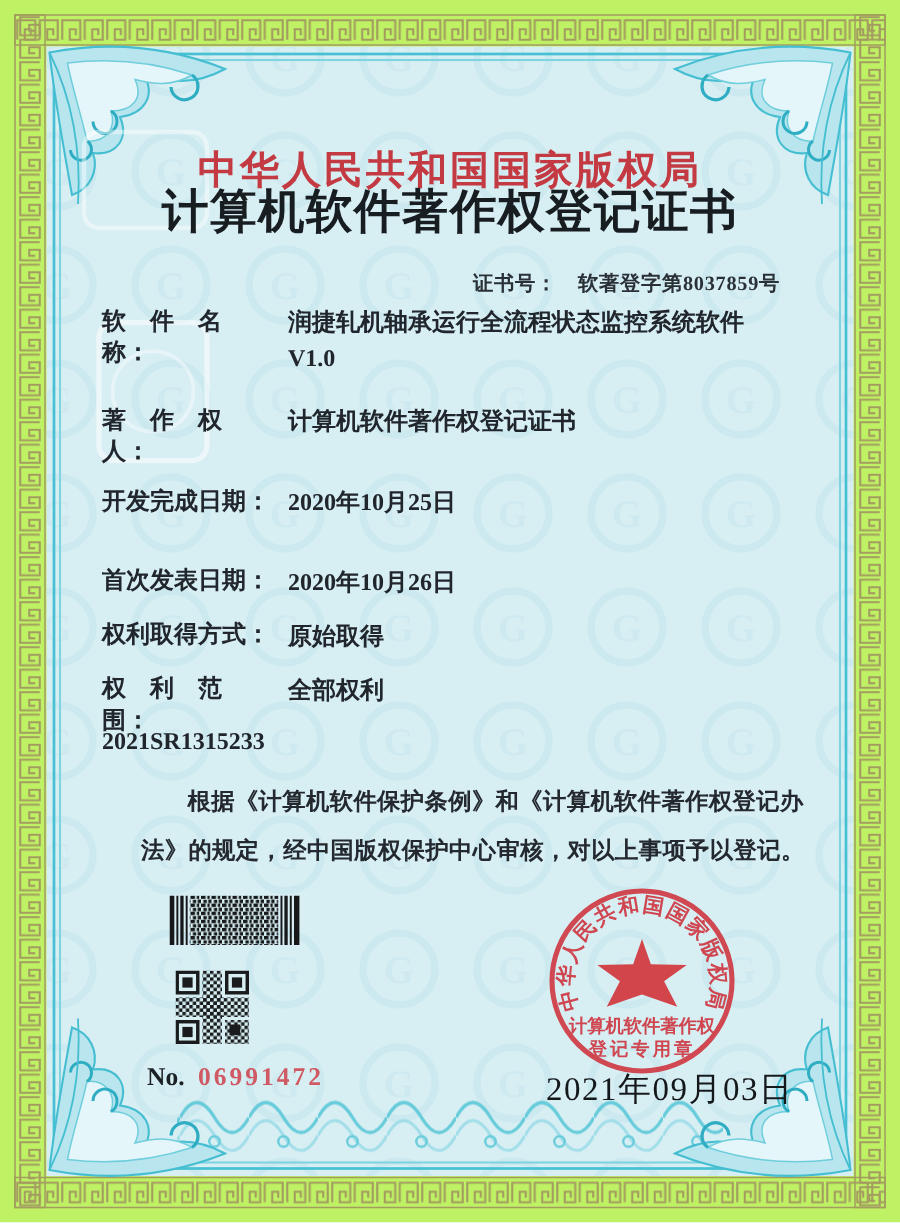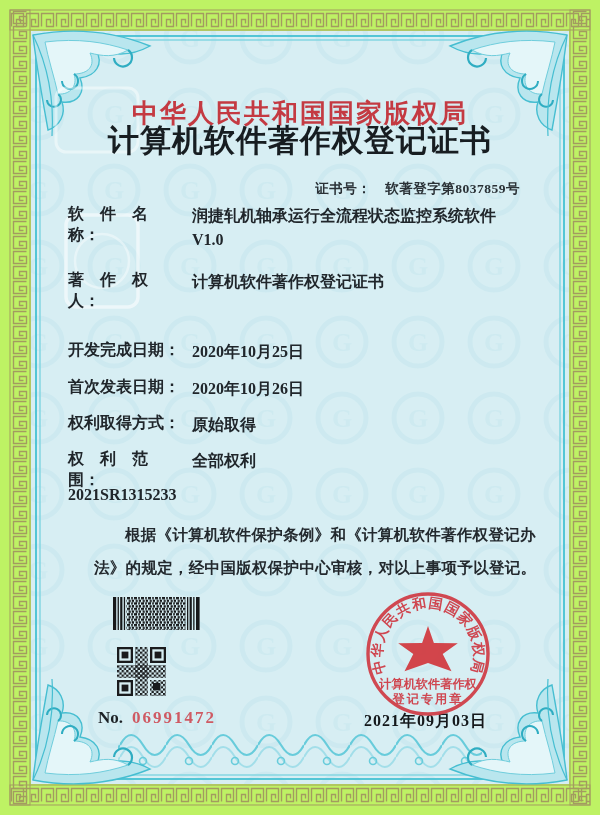"开发完成日期：" .row3 { top: 340px -> 324px }
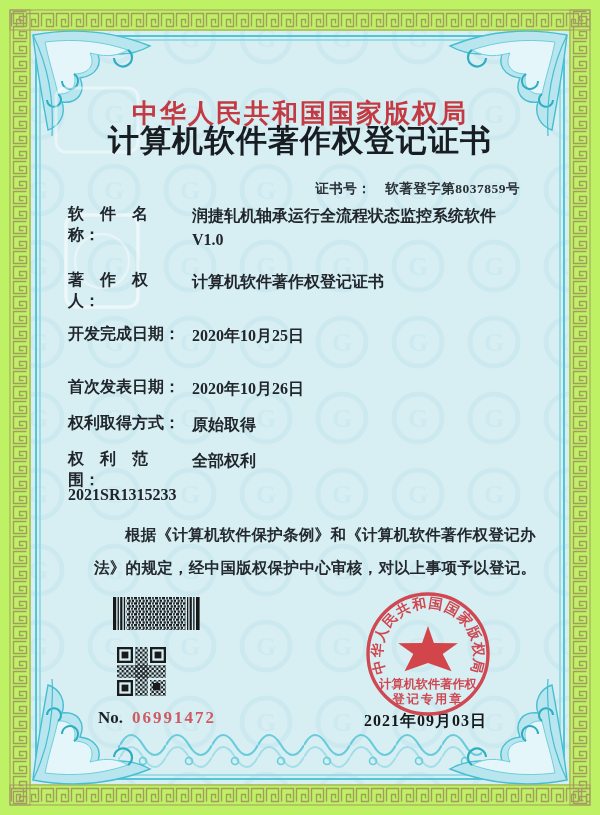"2021年09月03日" .issue-date { font-size: 16px -> 22px; font-weight: 700 -> 400 }
